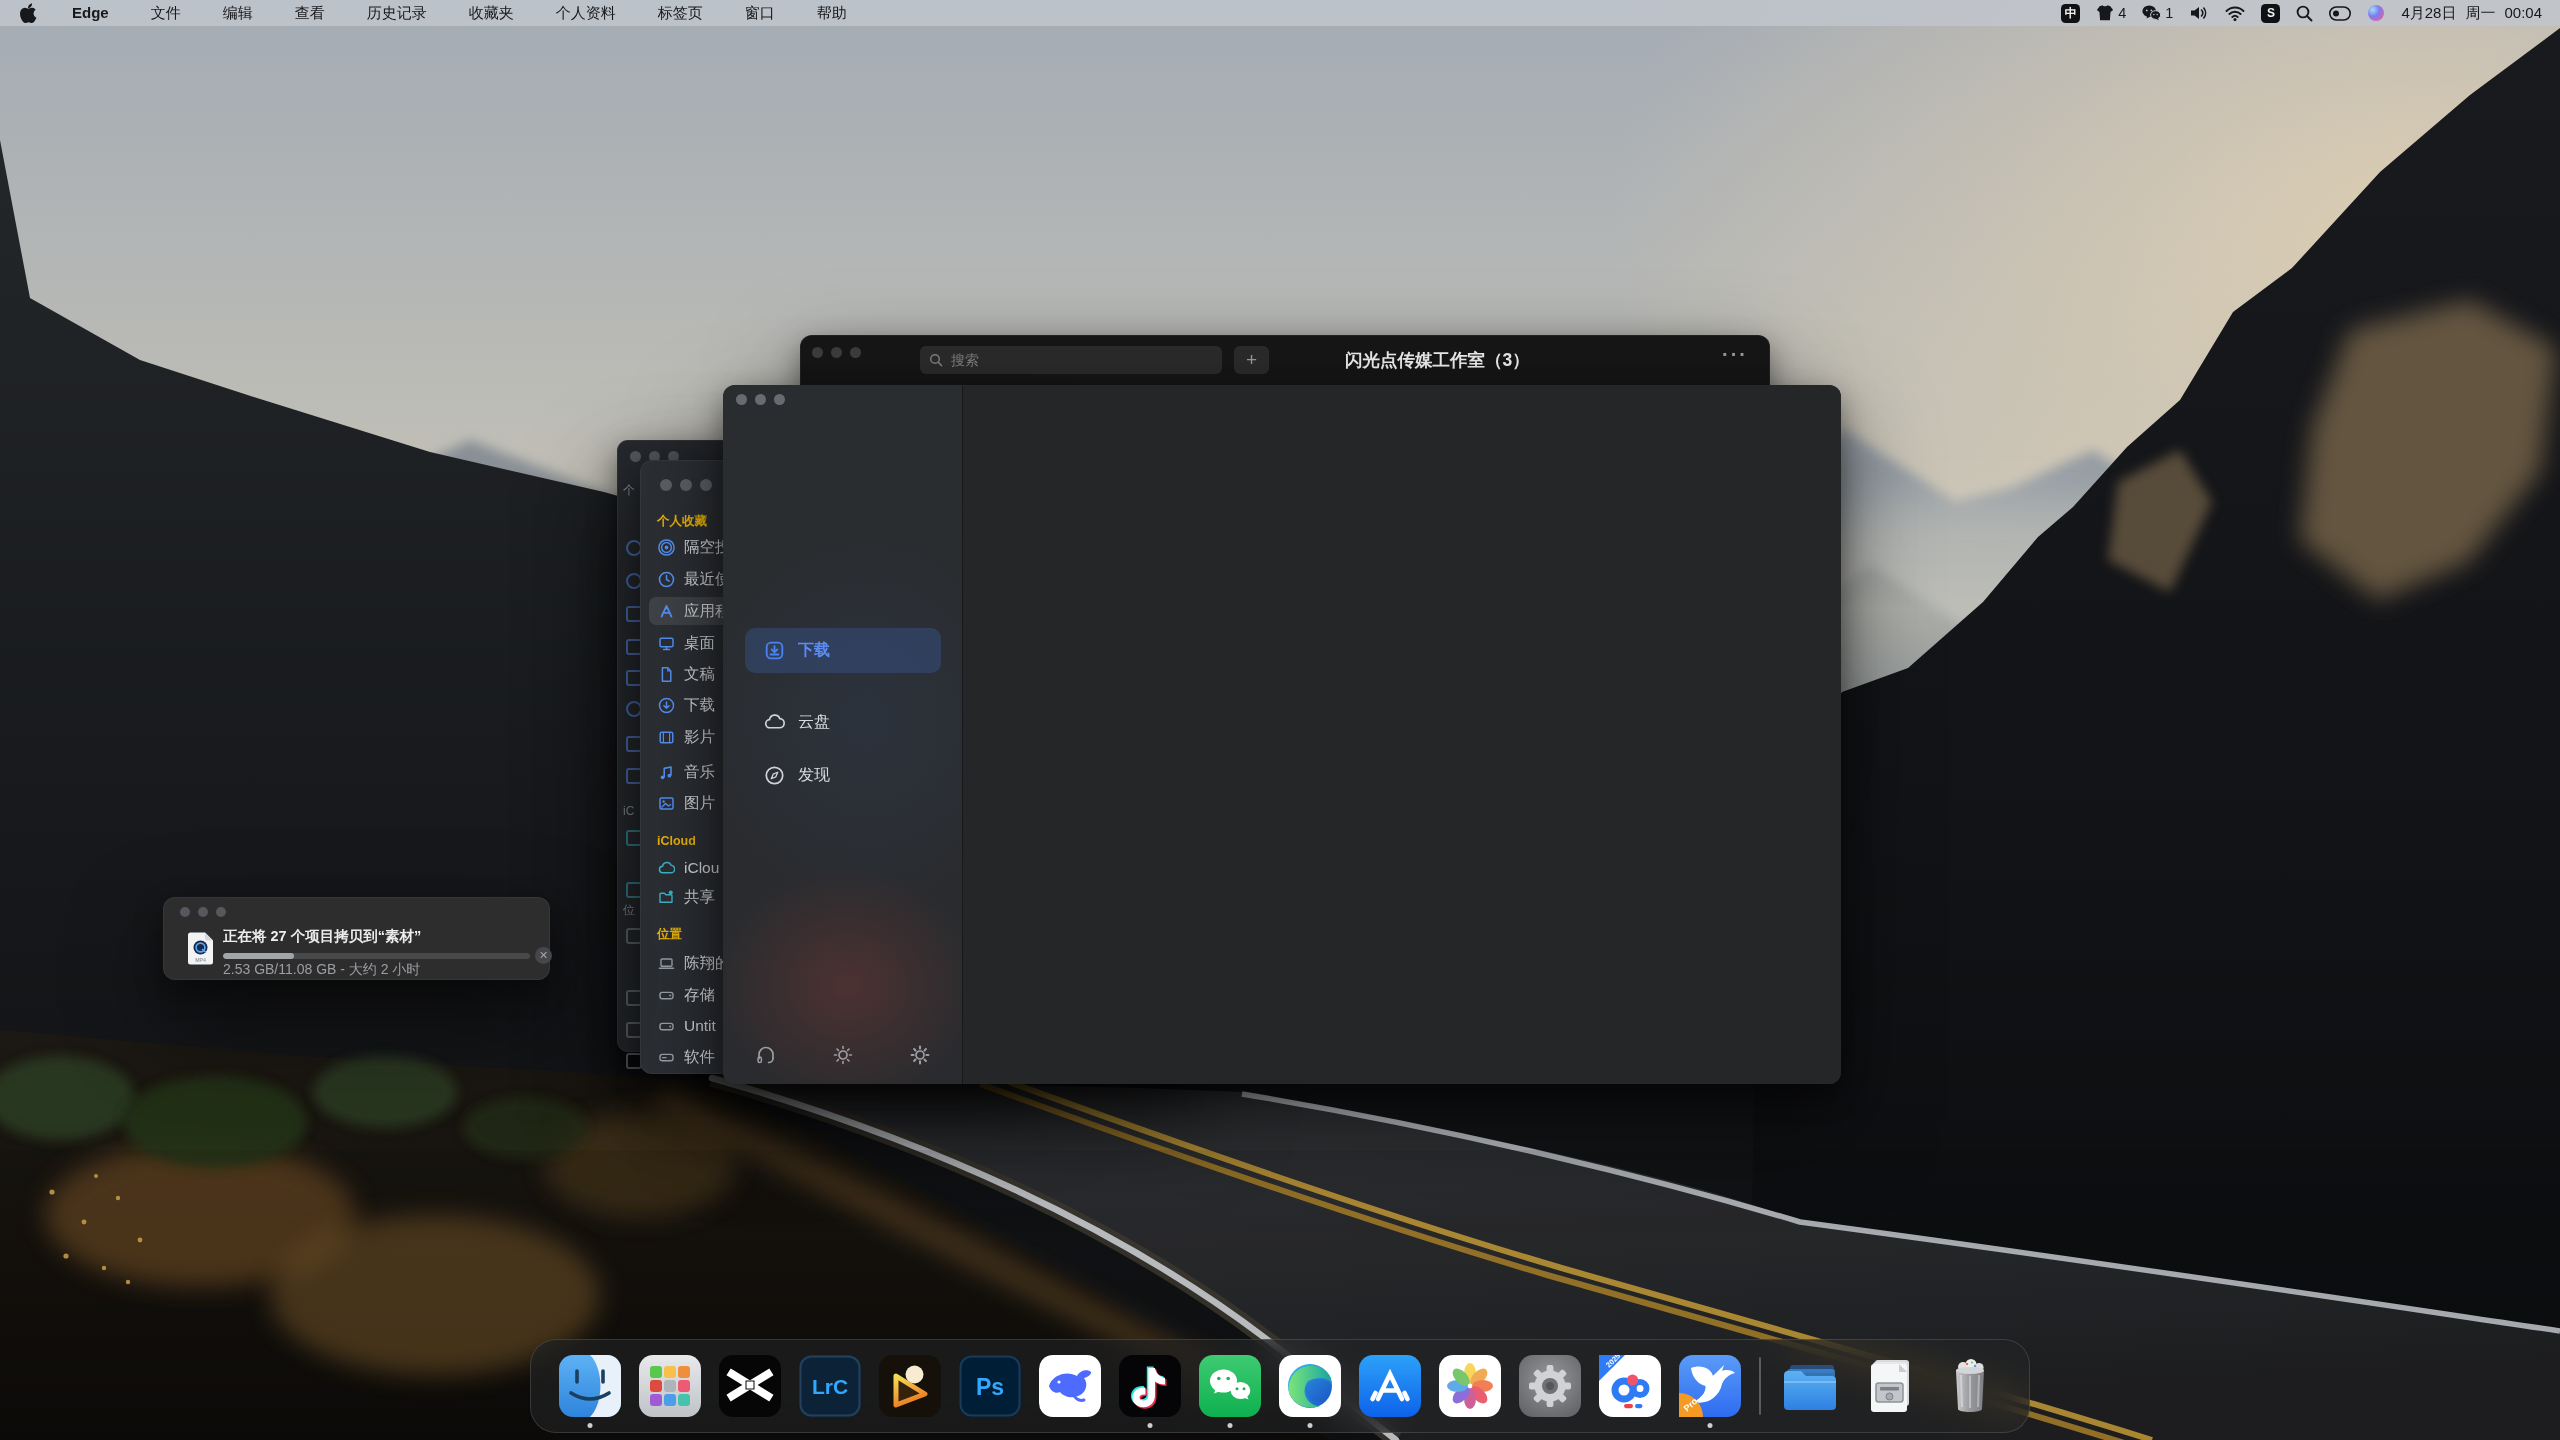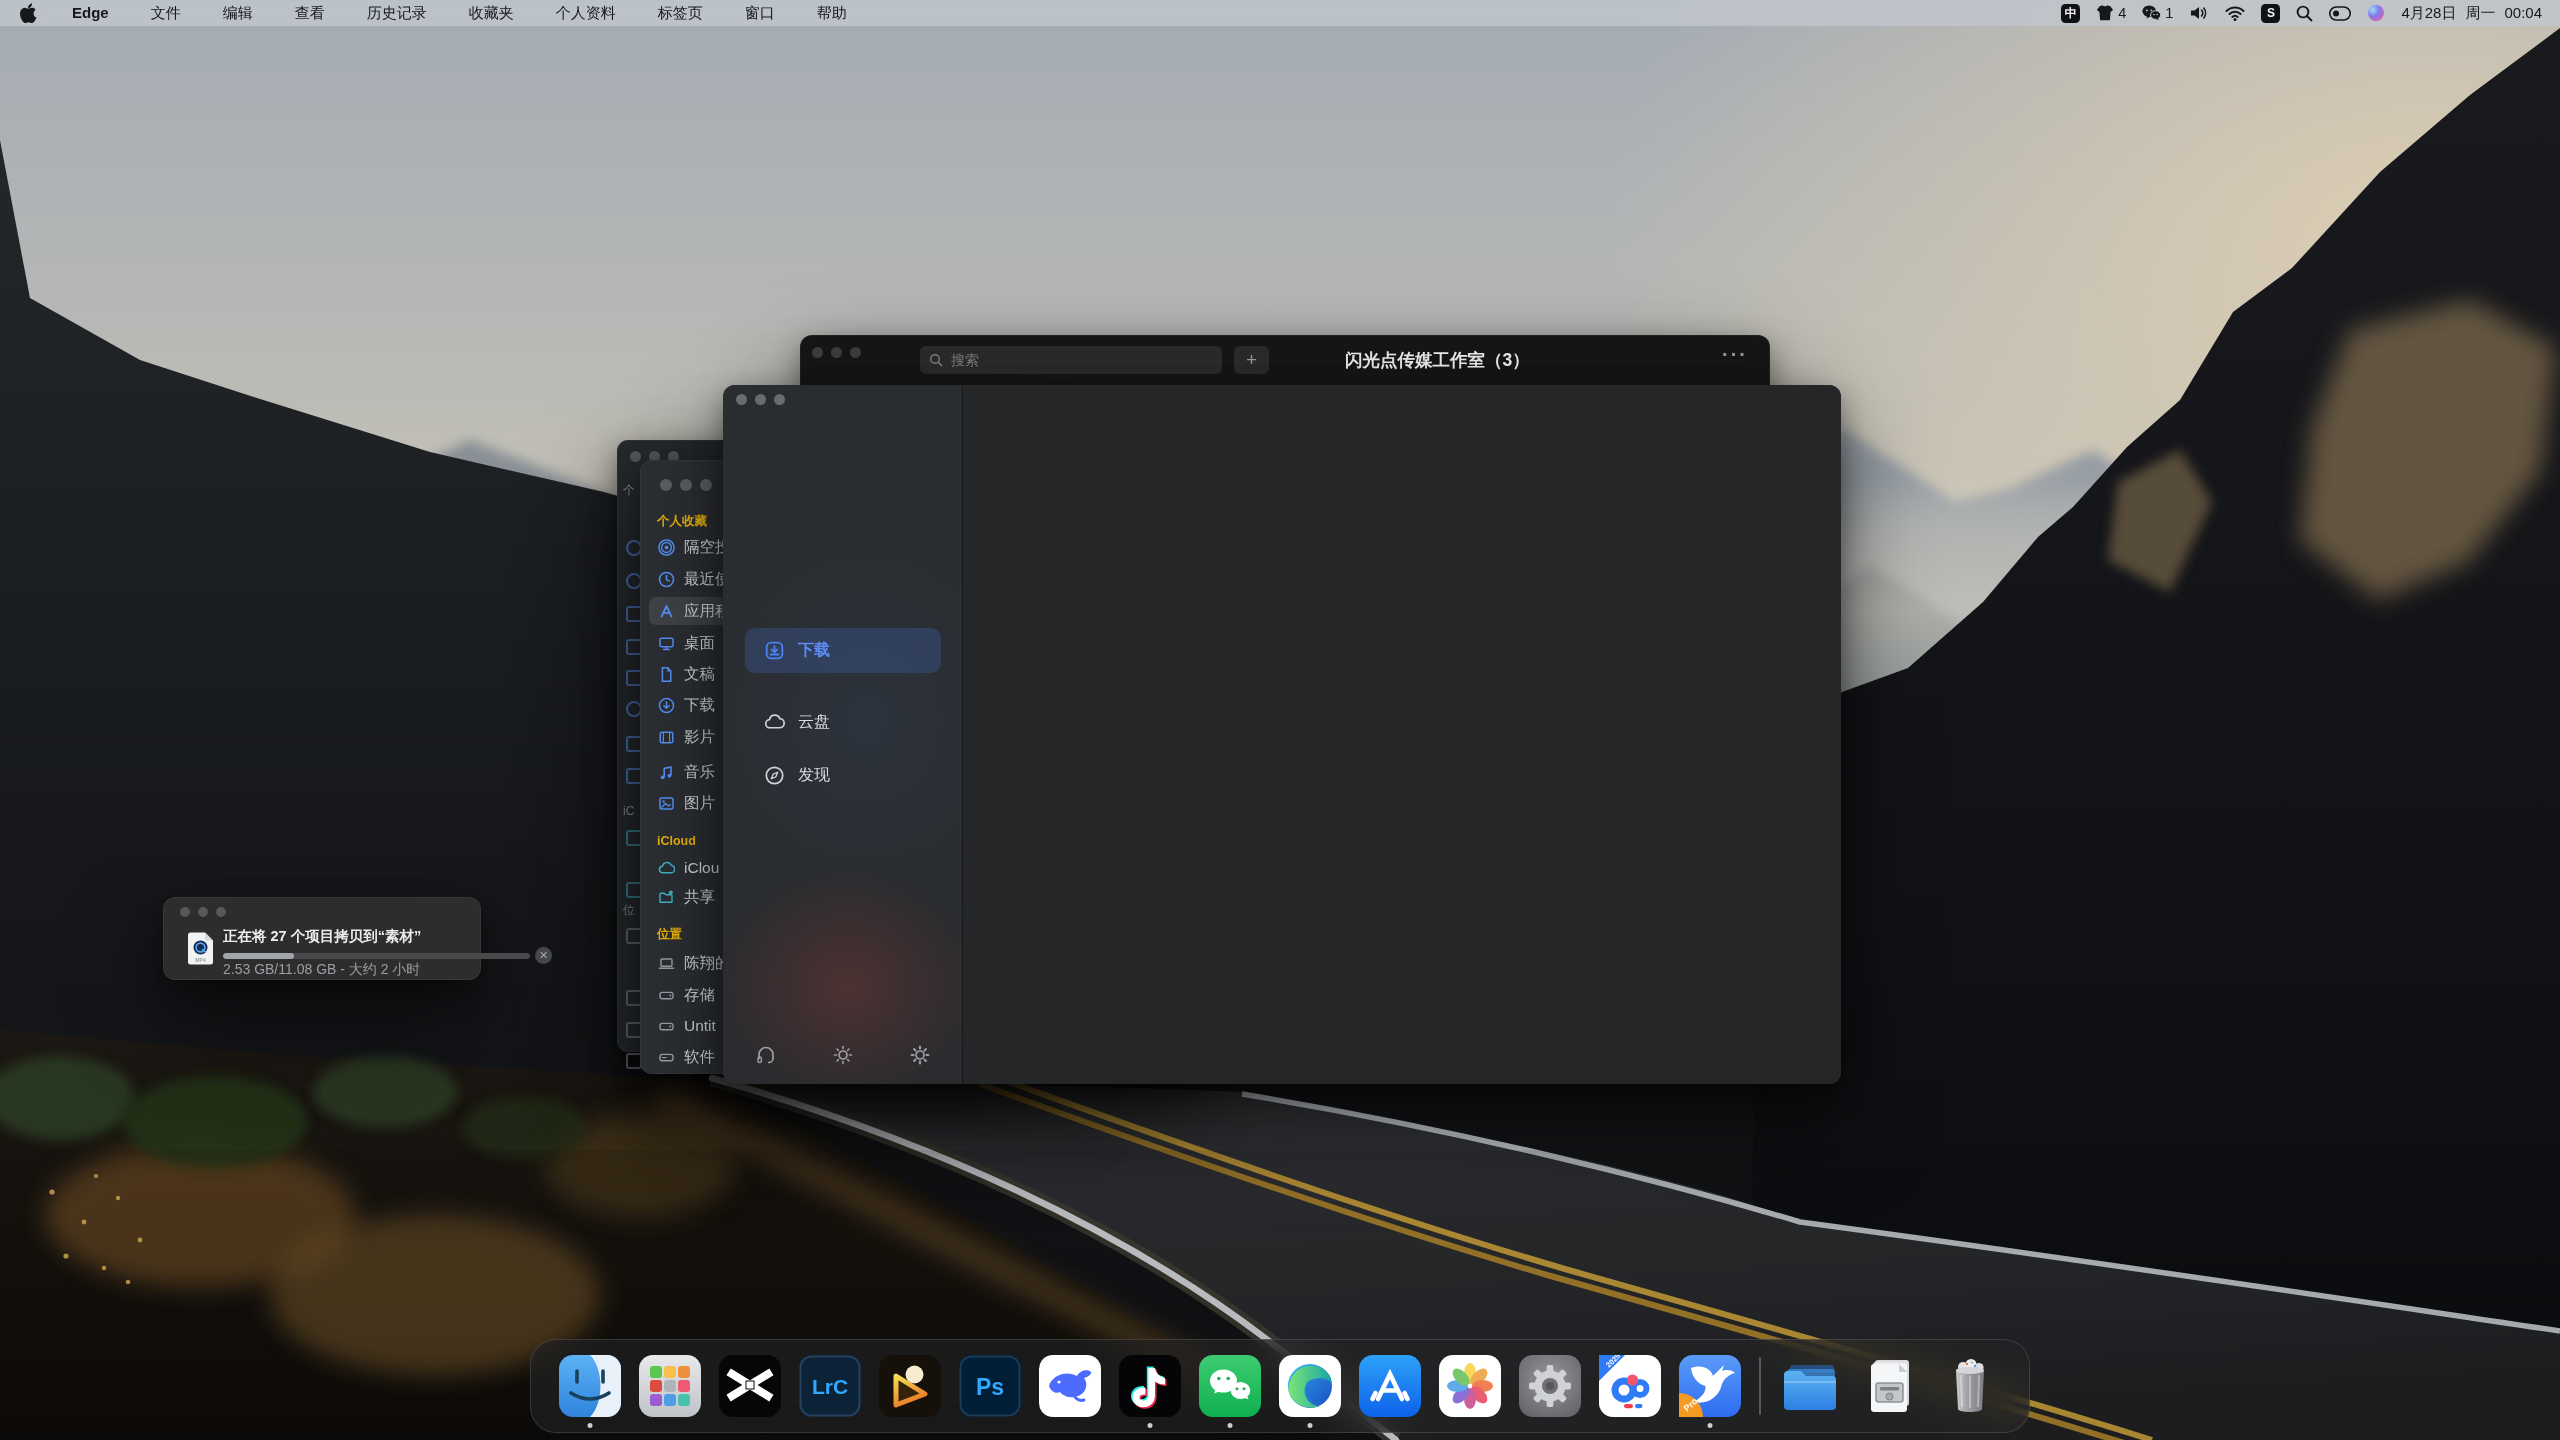"正在将 27 个项目拷贝到“素材”" .copydlg { width: 318px -> 387px }
